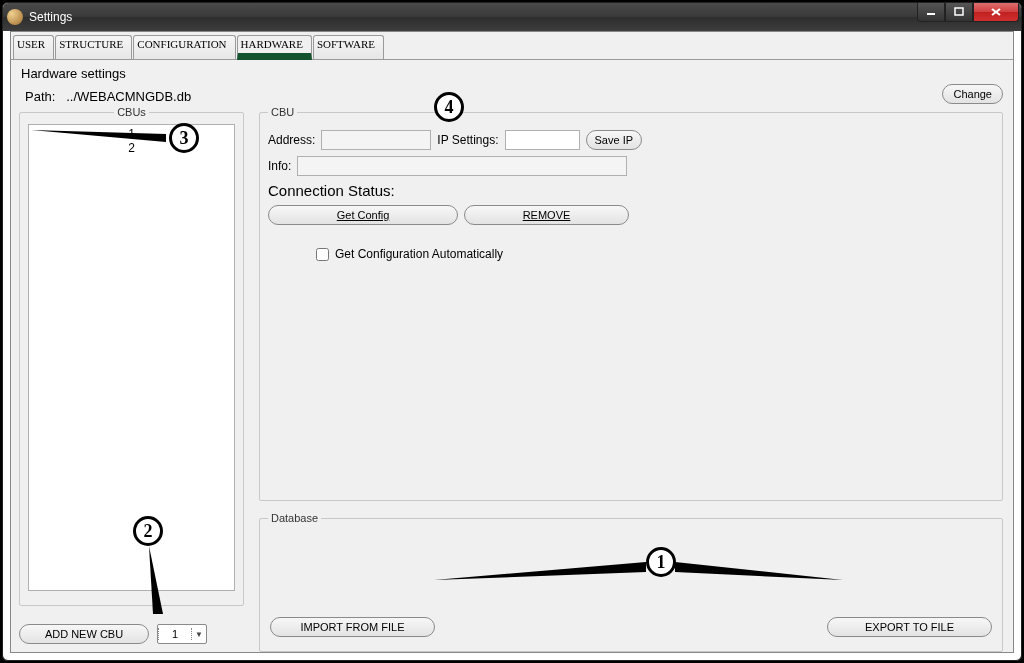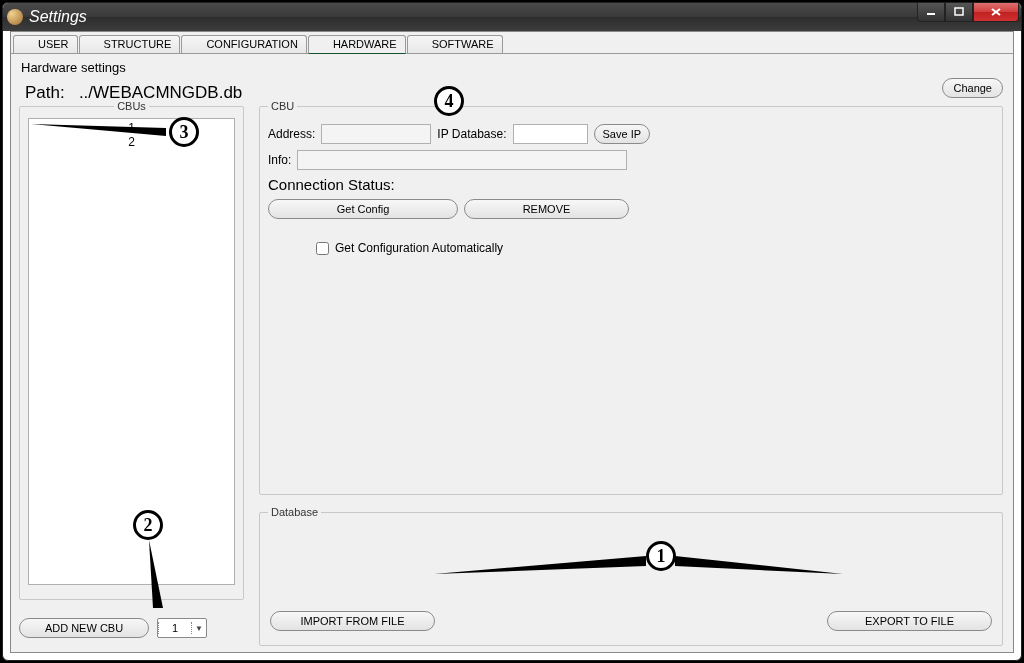"Settings" .titlebar .title { font-size: 16px -> 12px; font-style: italic -> none }
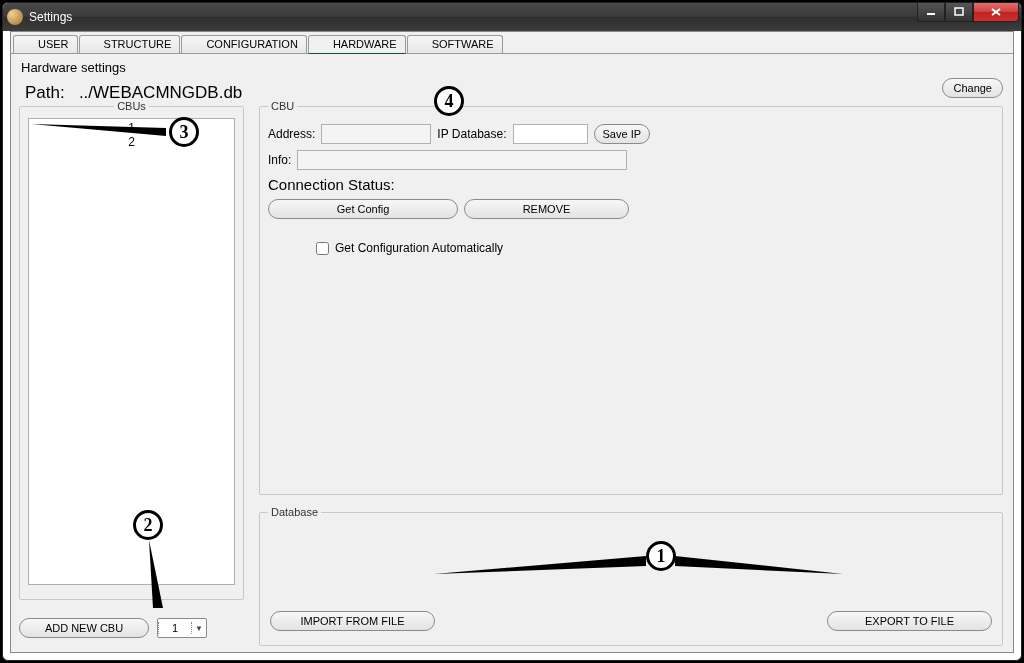"USER" .tab { font-family: none -> Liberation Serif, serif; padding: 2px 8px 3px 24px -> 2px 8px 3px 3px }
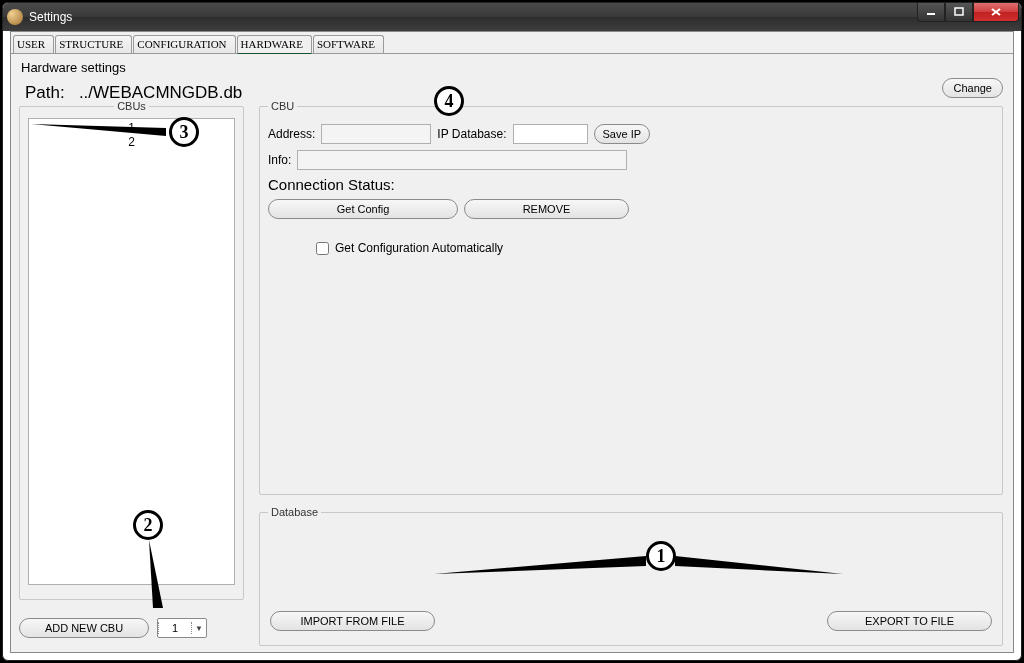"HARDWARE" .tab.active { border-bottom: 1px solid #14532d -> 7px solid #14532d }
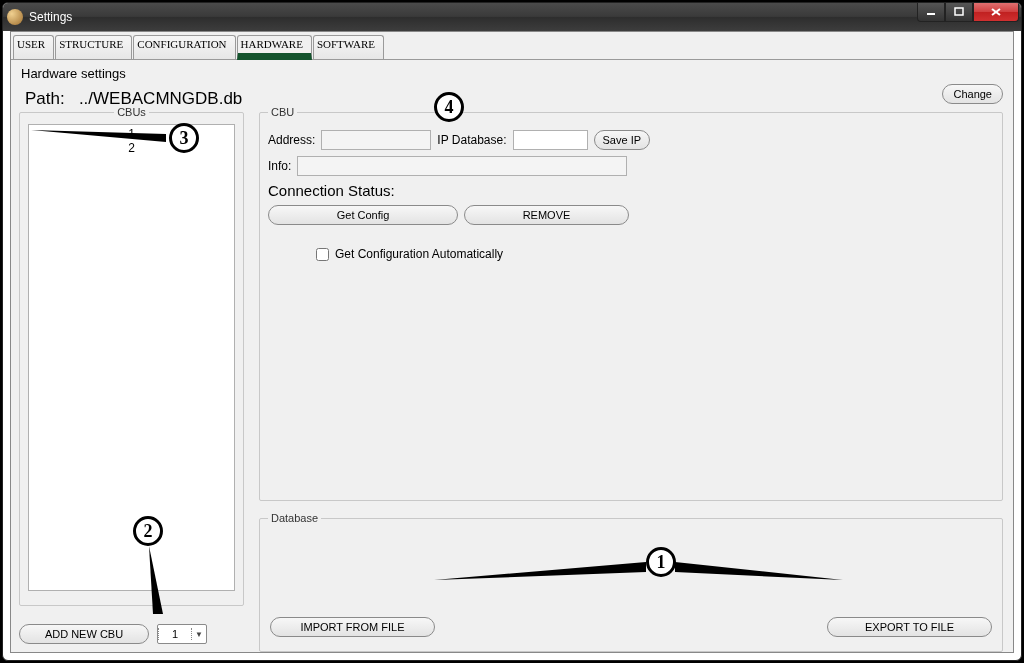"Path: ../WEBACMNGDB.db" .path-row { font-size: 17px -> 13px }
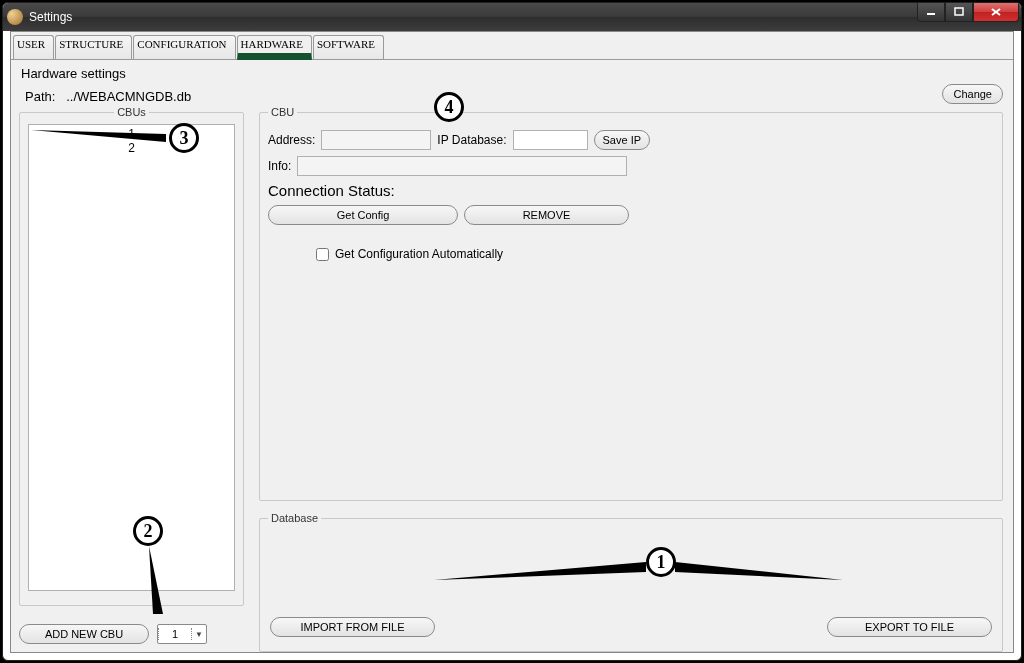"IP Database:" label { text: Database -> Settings }
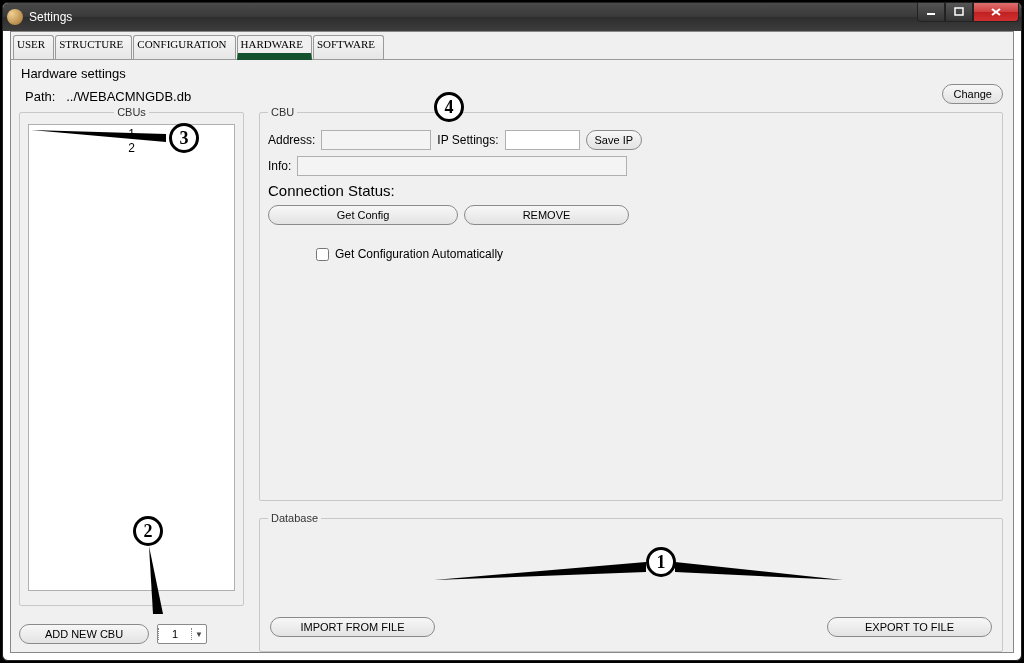"Get Config" div.row { text-decoration: none -> underline }
